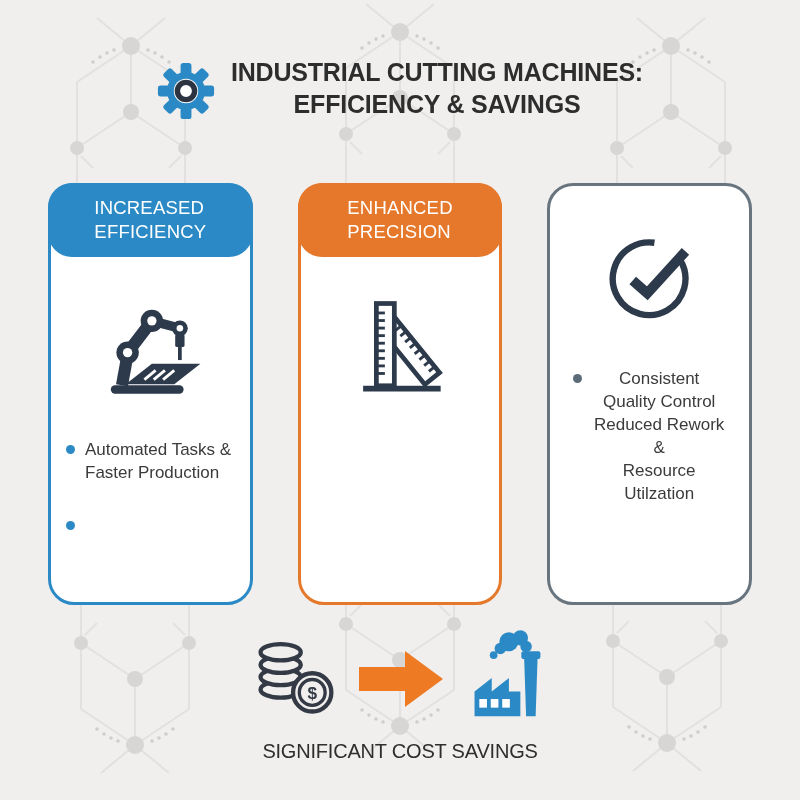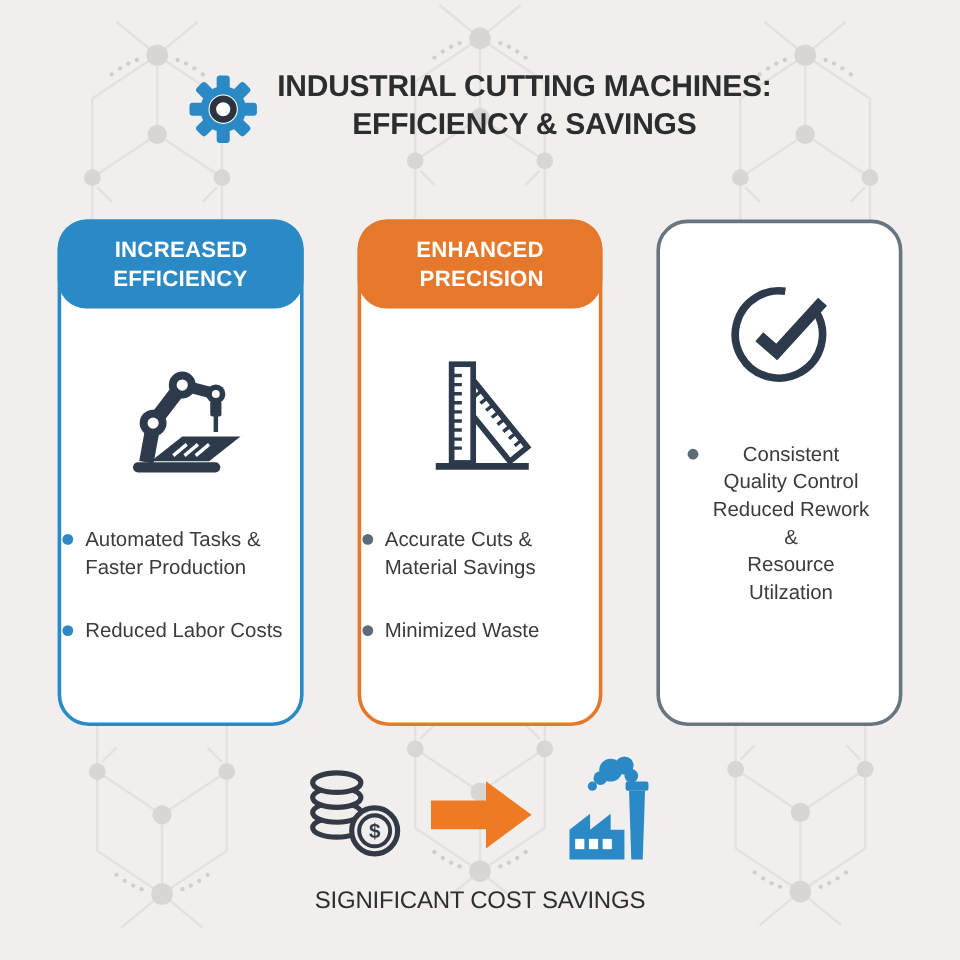"INCREASED" .card-title { font-weight: bold -> normal; text-align: right -> left }
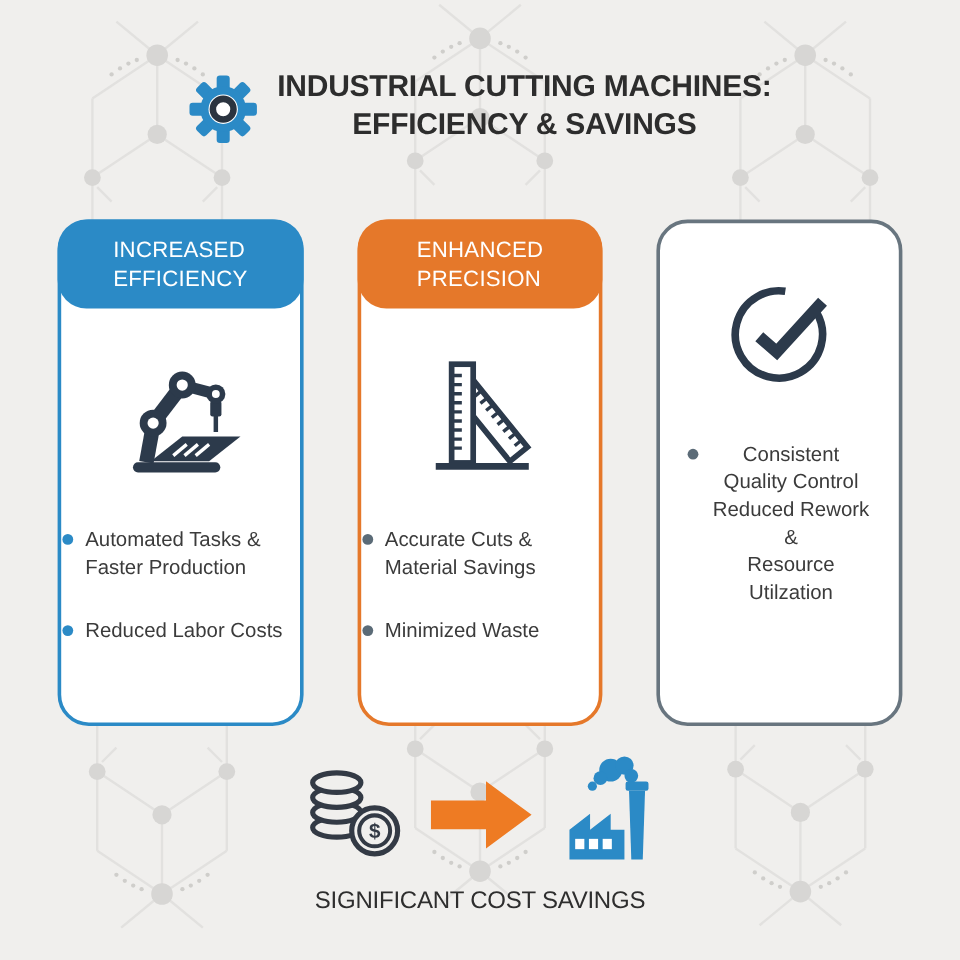"Automated Tasks &" .bullets { padding: 0 1px -> 0 15px }
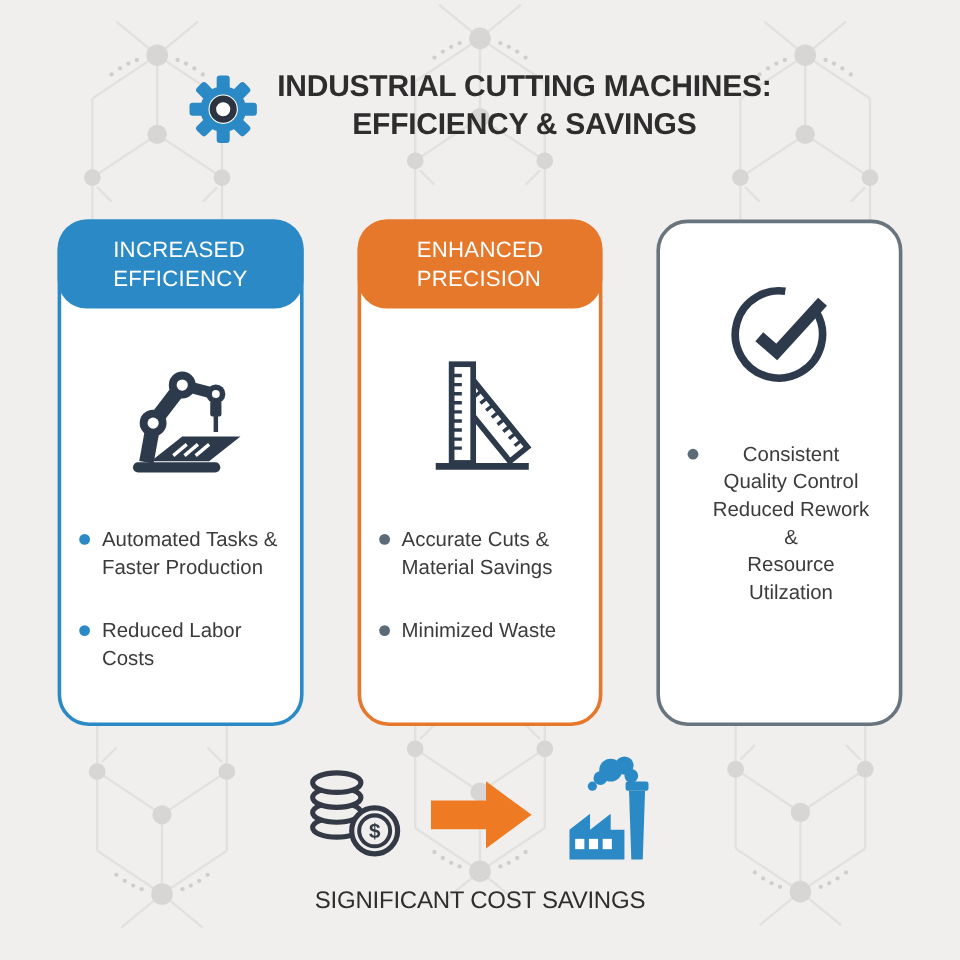"Accurate Cuts &" div.bullets { html: <div> <div> <span></span> <span>Accurate Cuts &amp; Material Savings</span> </div> <div> <span></span> <span>Minimized Waste</span> </div> </div> -> none }
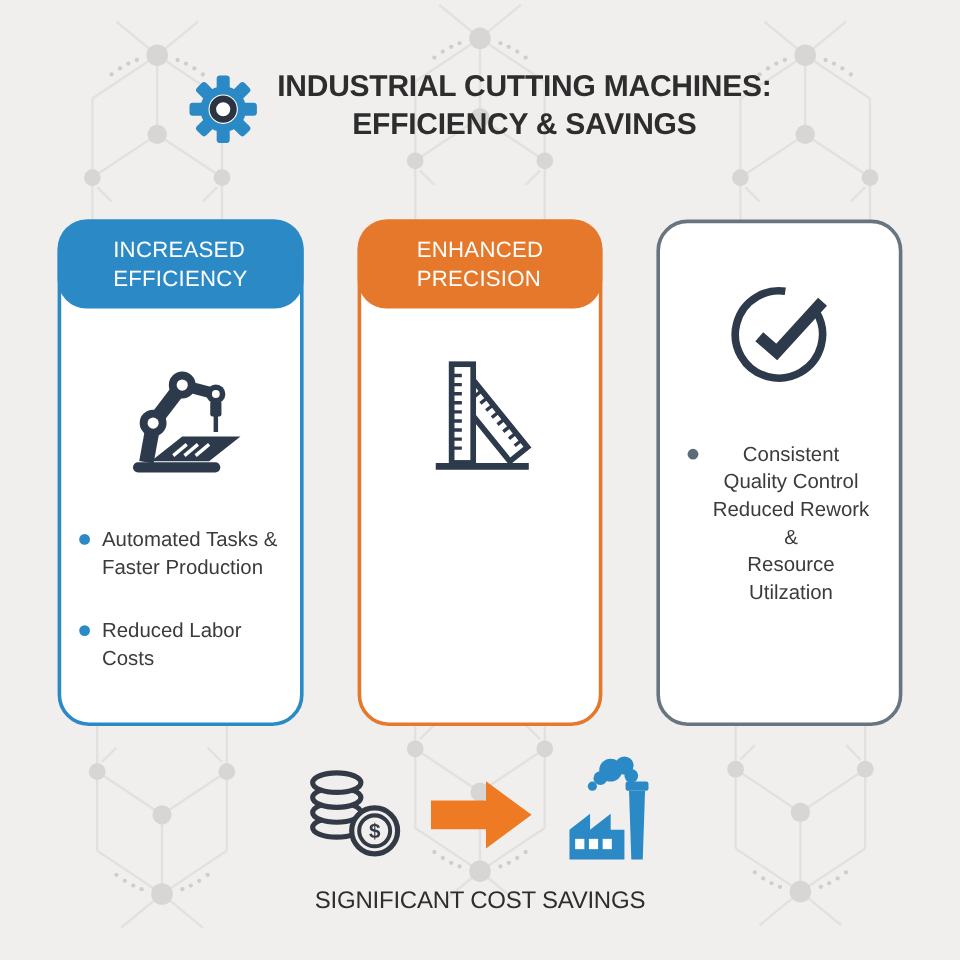"Reduced Labor Costs" span.bullet-text { html: <span>Reduced Labor Costs</span> -> none }
